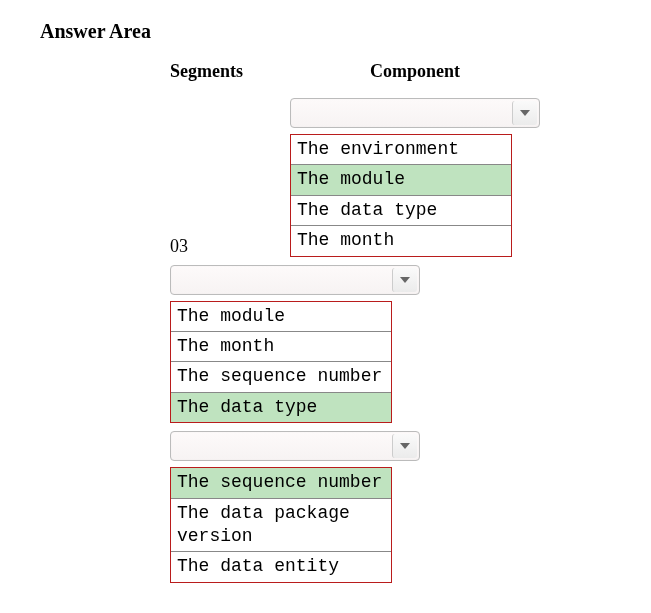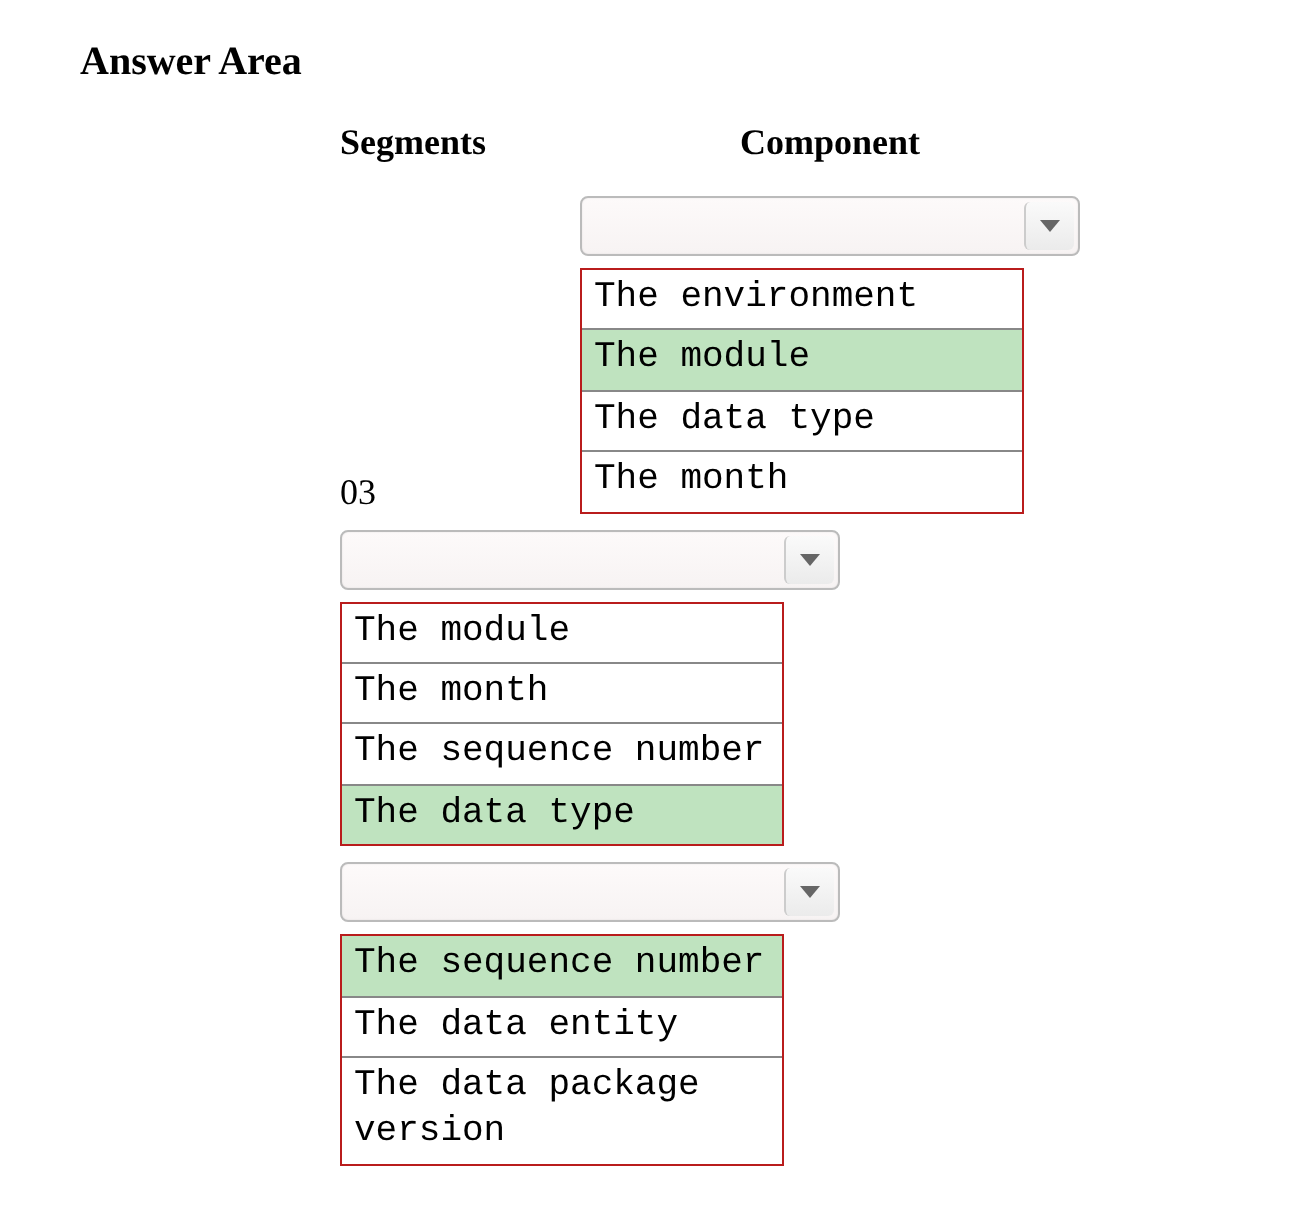"The data entity" div.option-item { order: before "The data package version" -> after "The data package version" }
